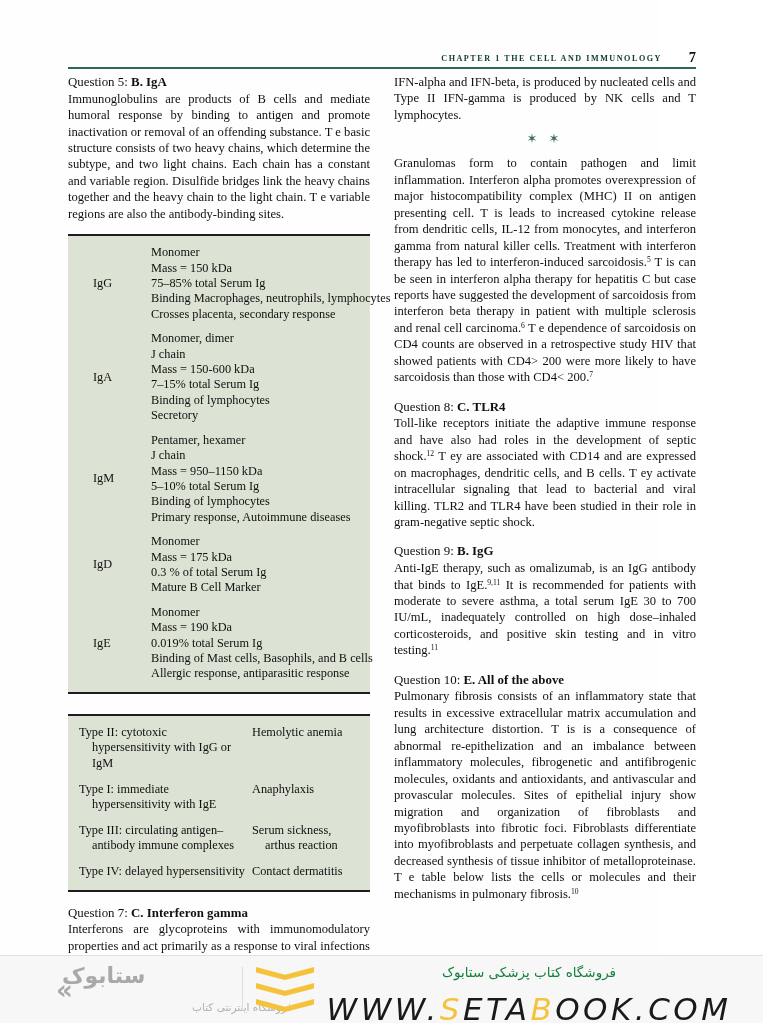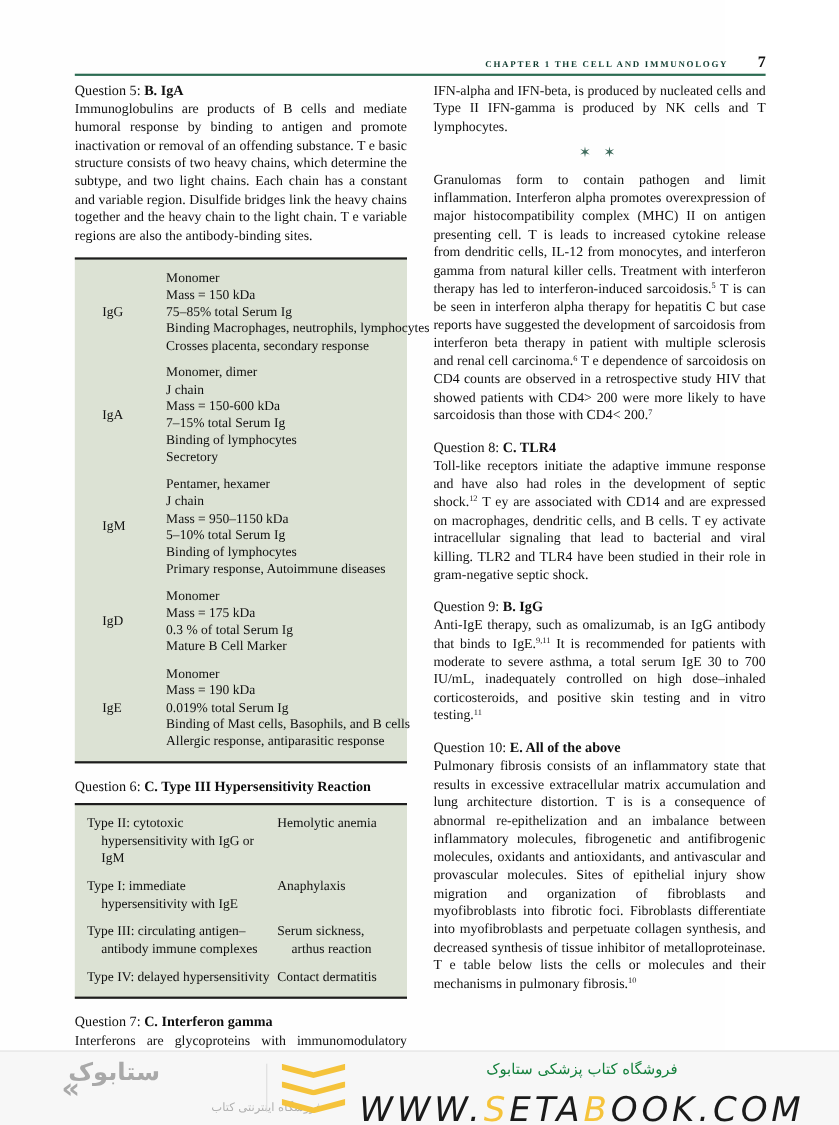"Question 6: C. Type III" div.qhead { html: <div><span>Question 6: </span><span>C. Type III Hypersensitivity Reaction</span></div> -> none }
